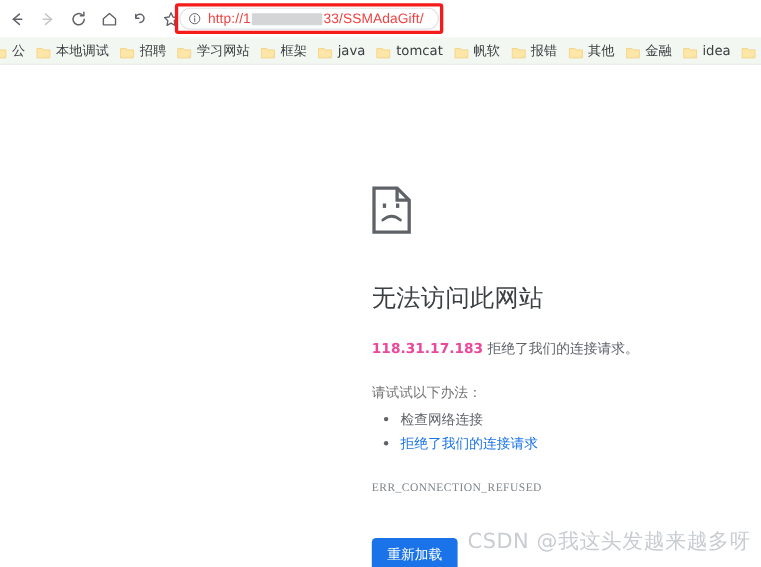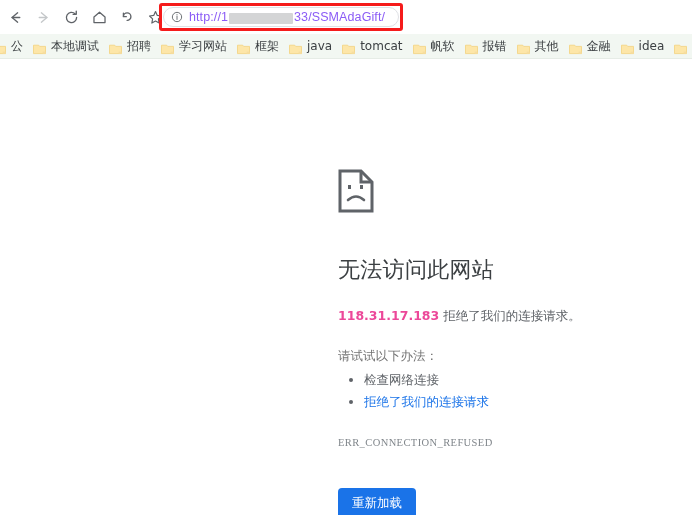"http://1" #url-text { align-items: flex-end -> center; color: #8b5cf6 -> #ef4444 }
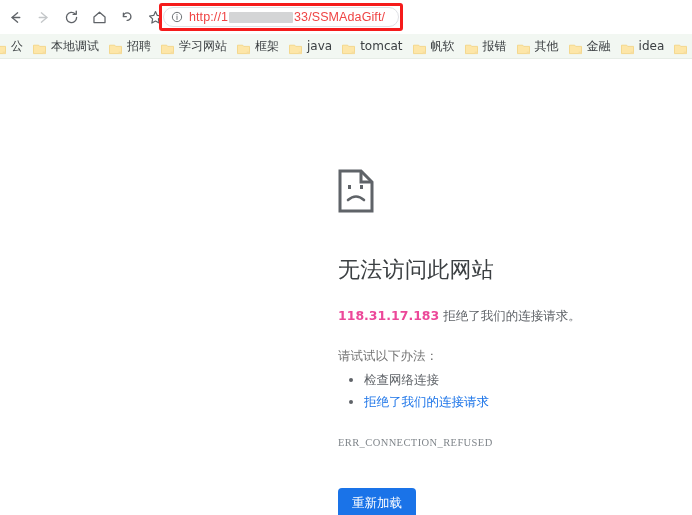"CSDN @我这头发越来越多呀" div { html: none -> <div>CSDN @我这头发越来越多呀</div> }
